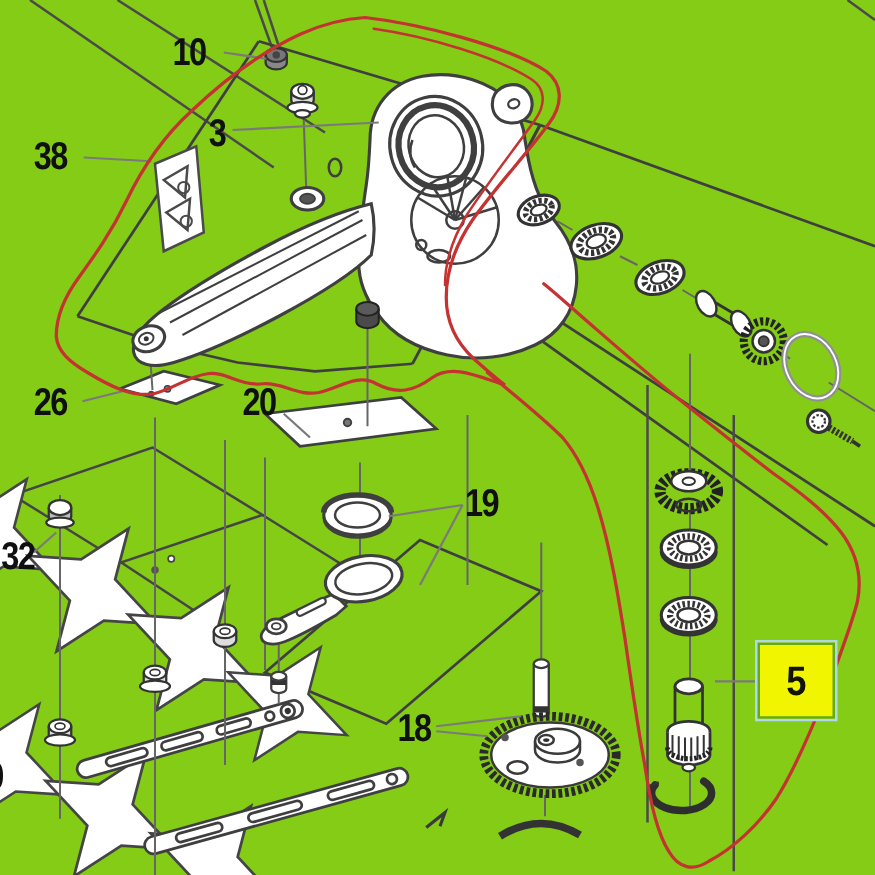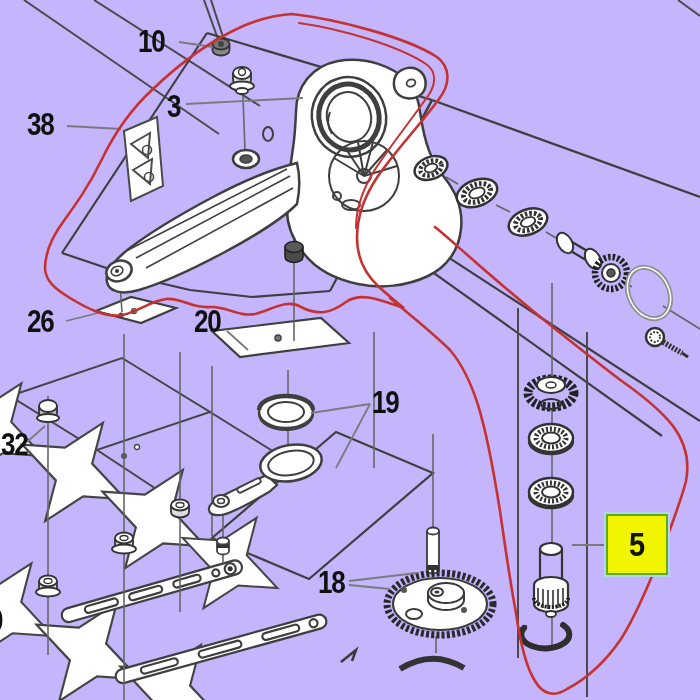"10" .stage { background: #c4b5fd -> #84cc16 }
